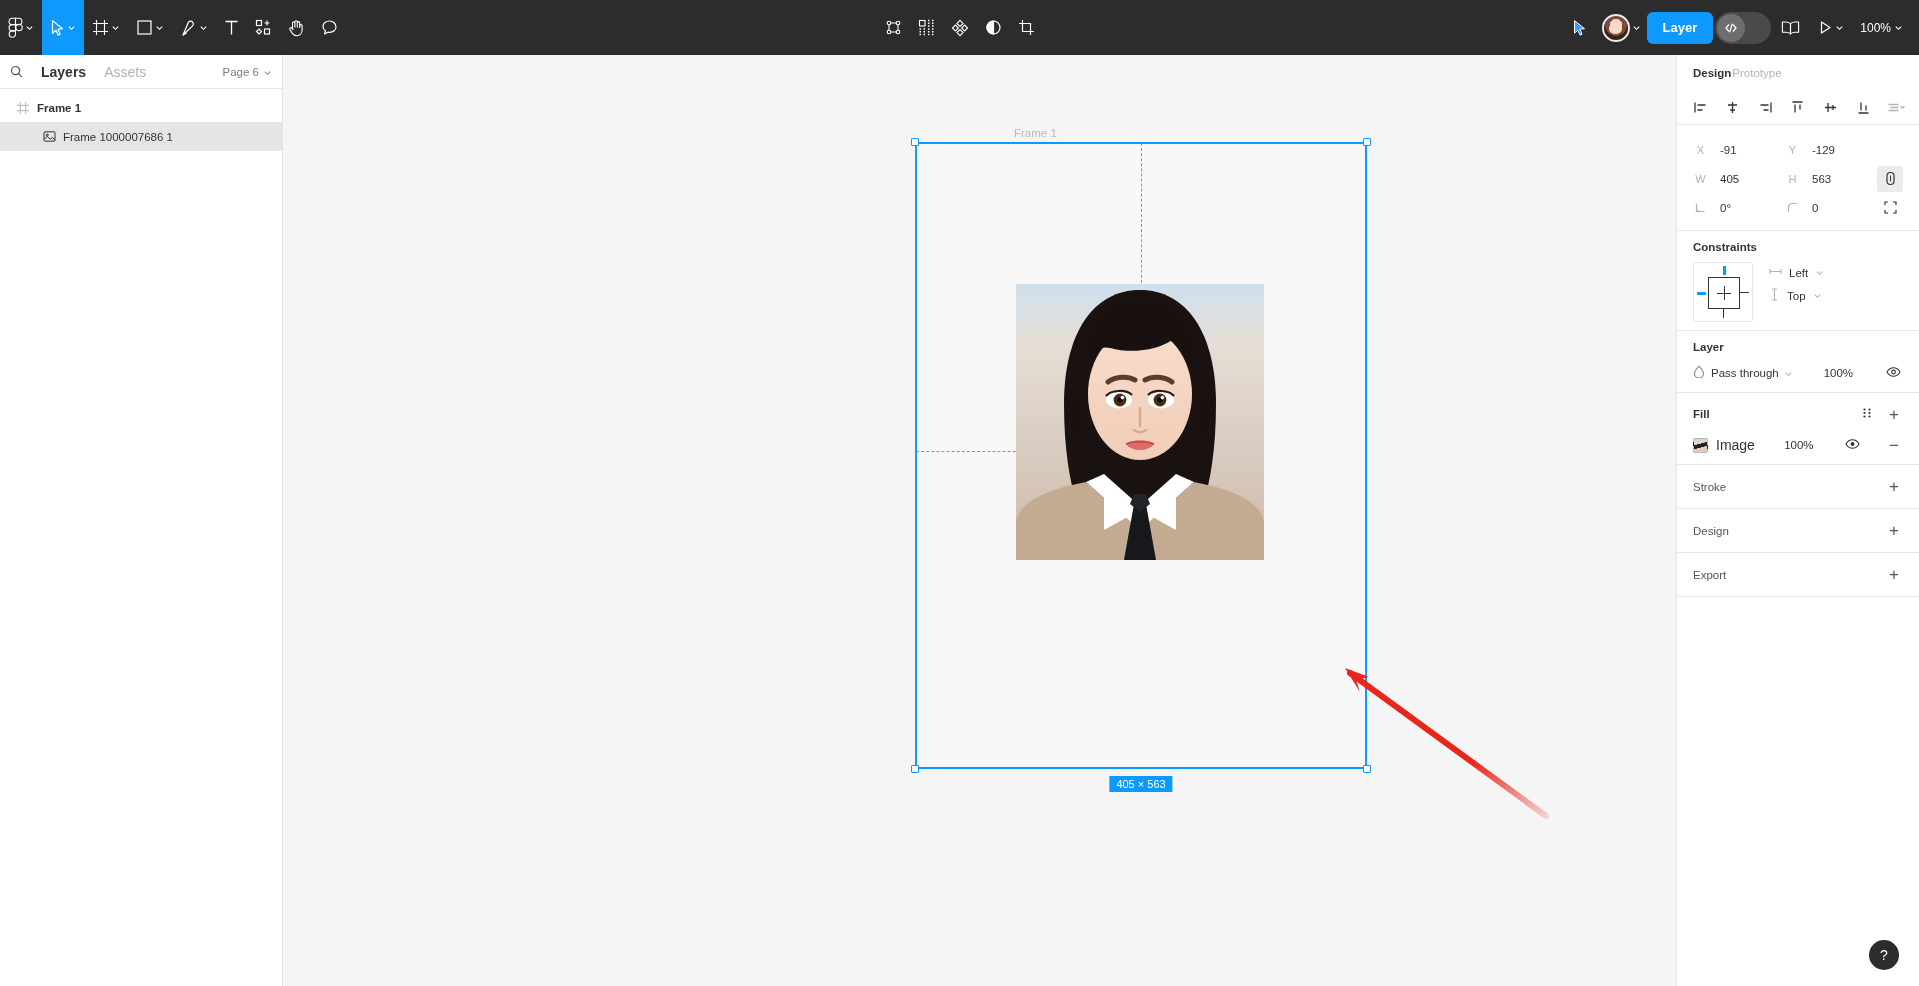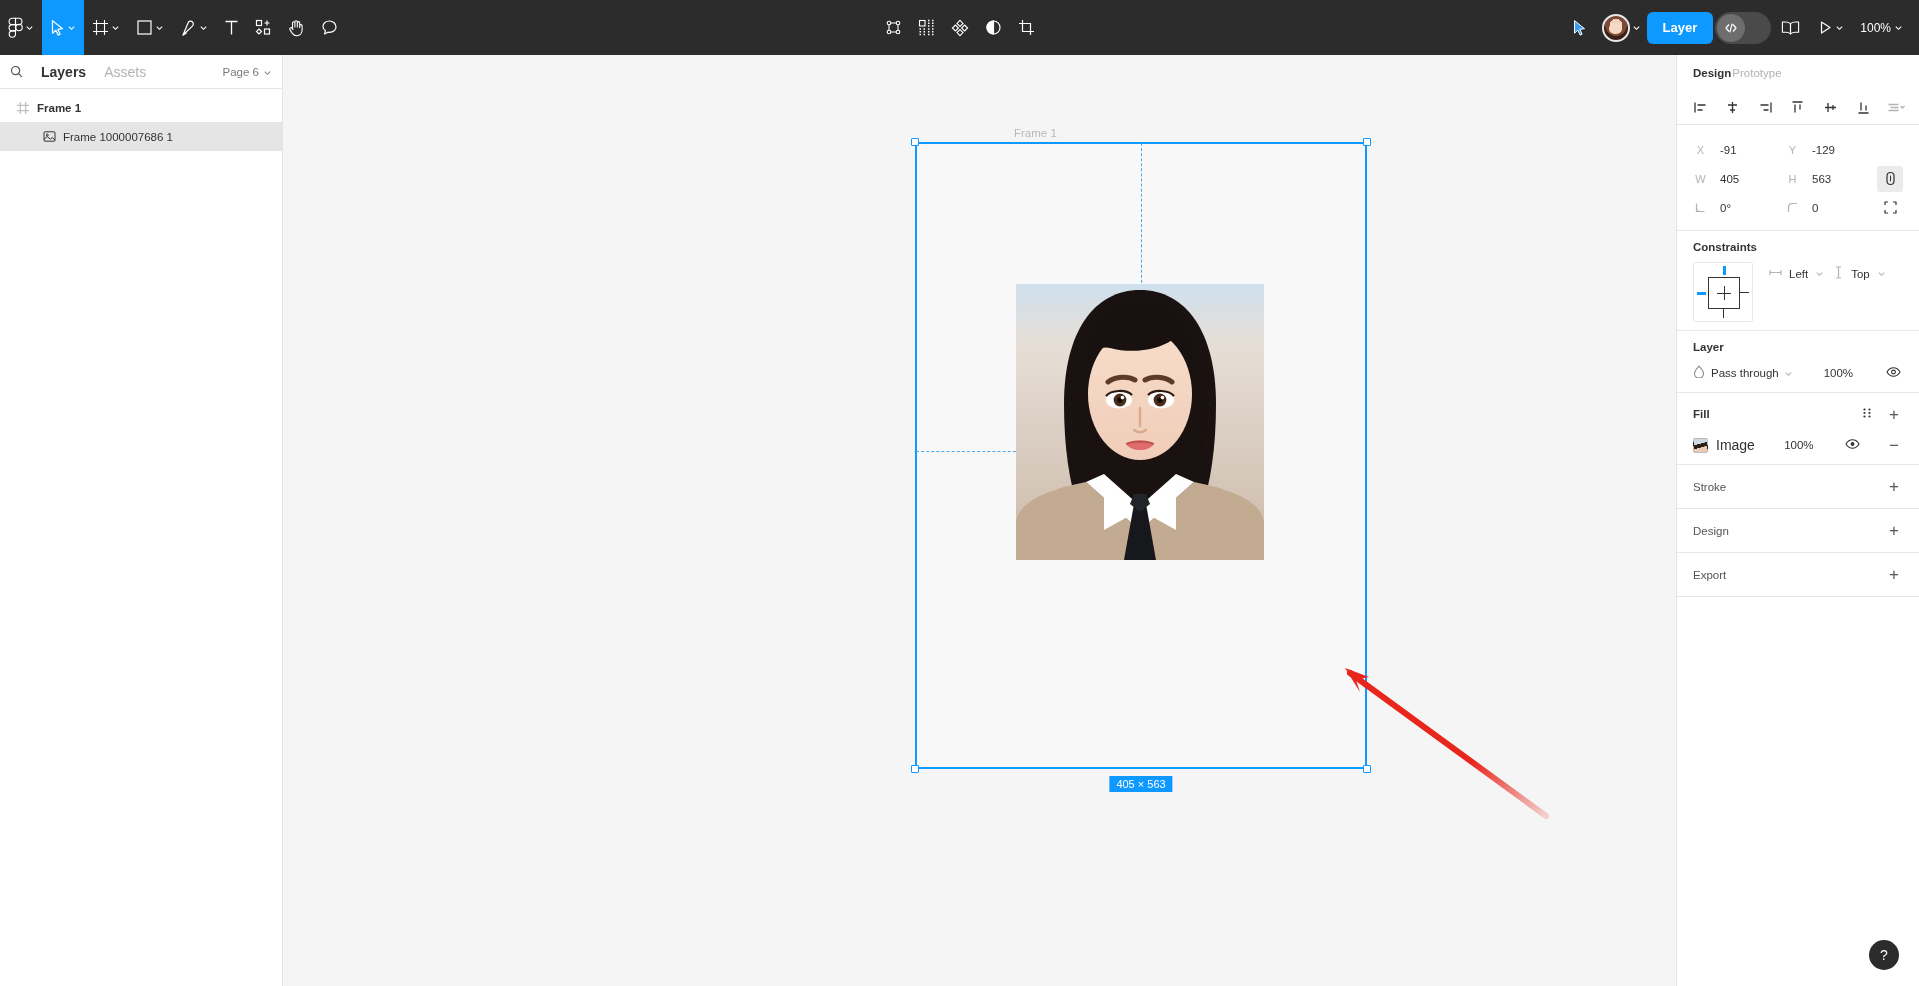"Left" .c-selects { flex-direction: row -> column }
